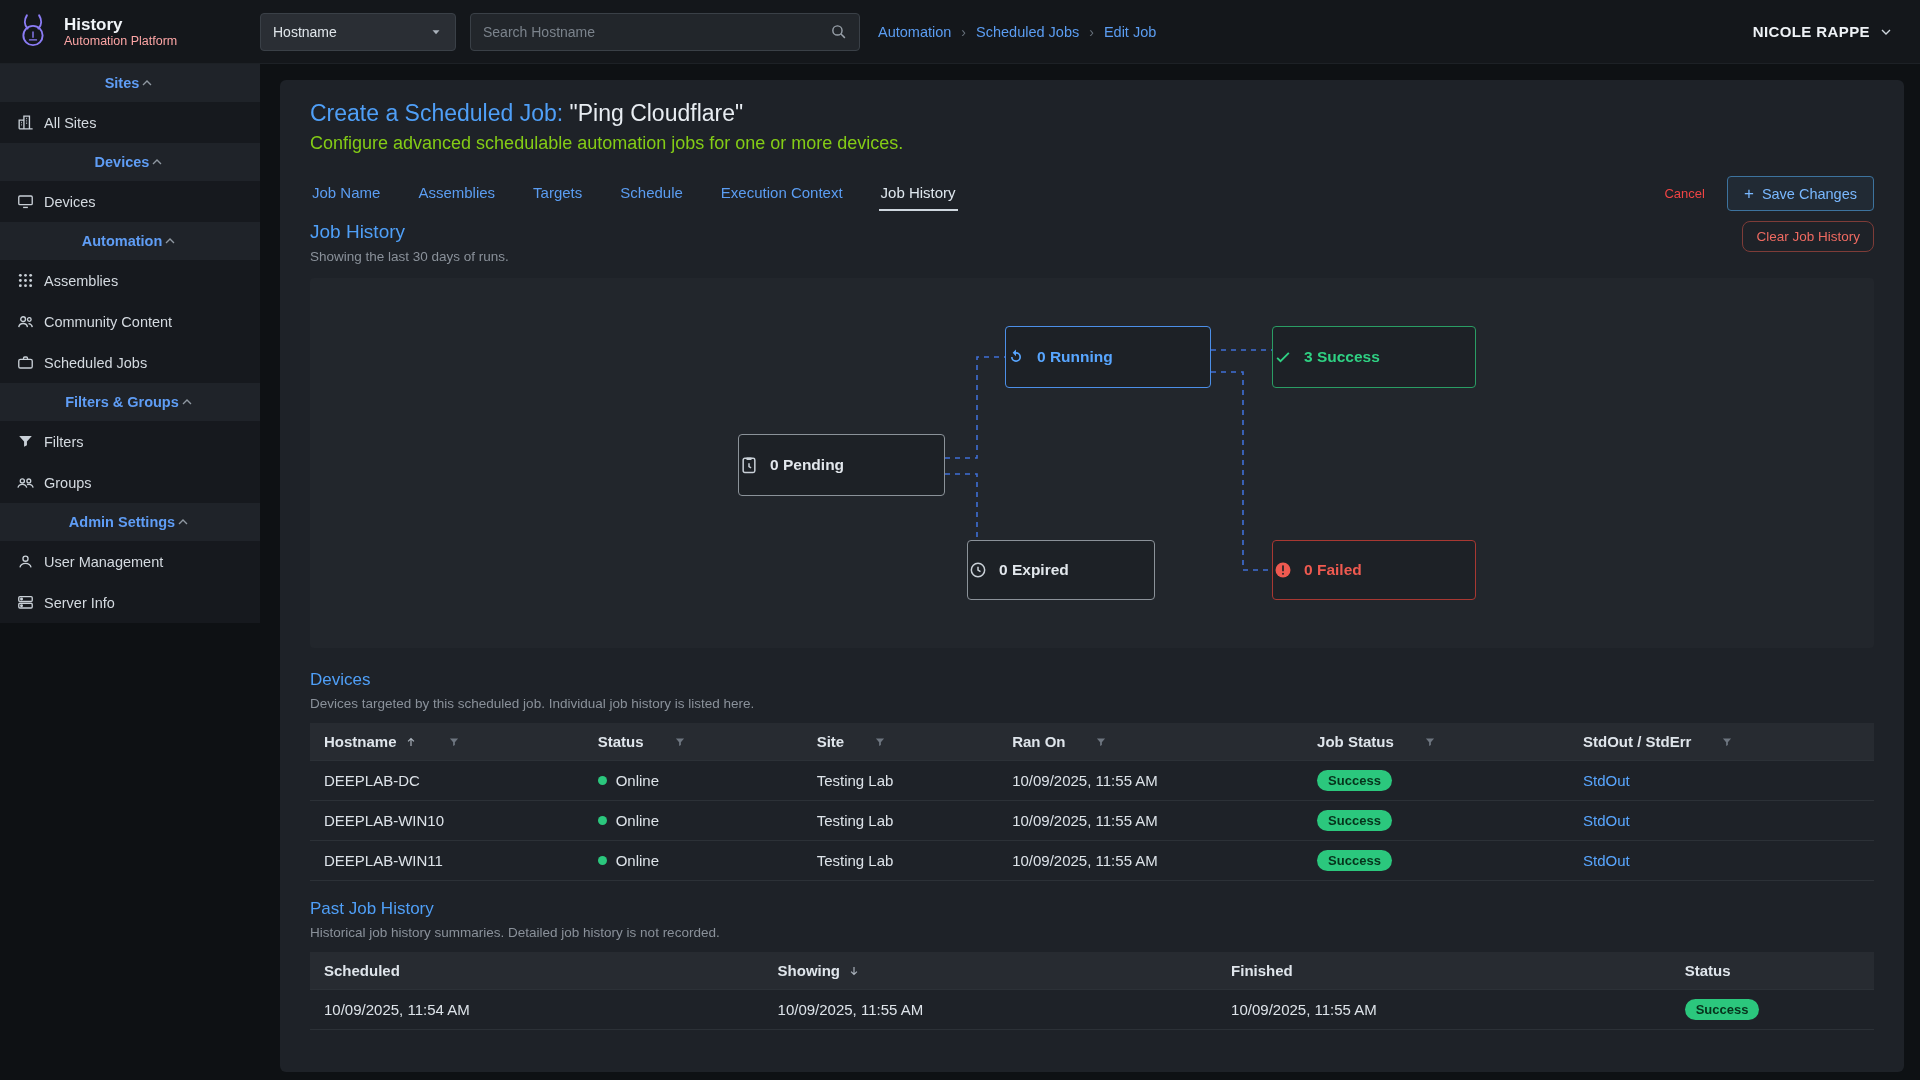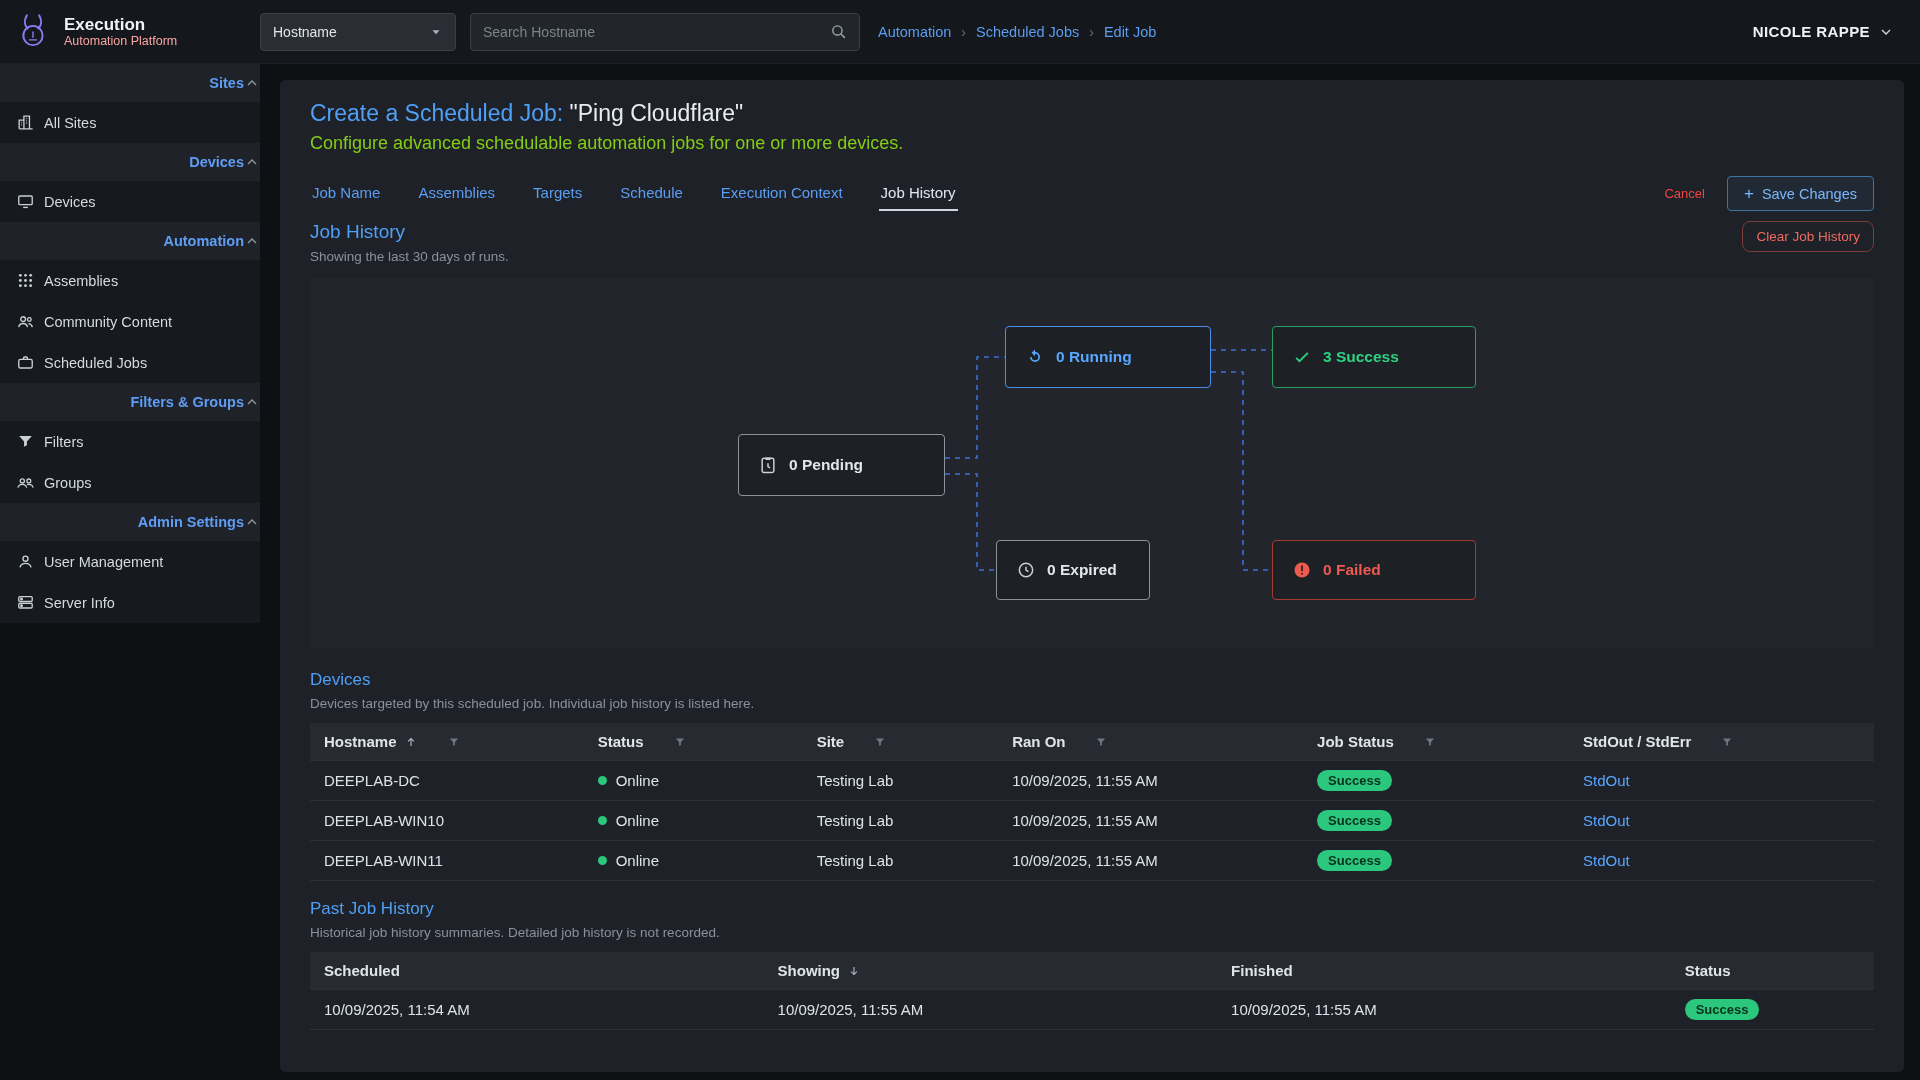"Execution" div.brand-name { text: Execution -> History }
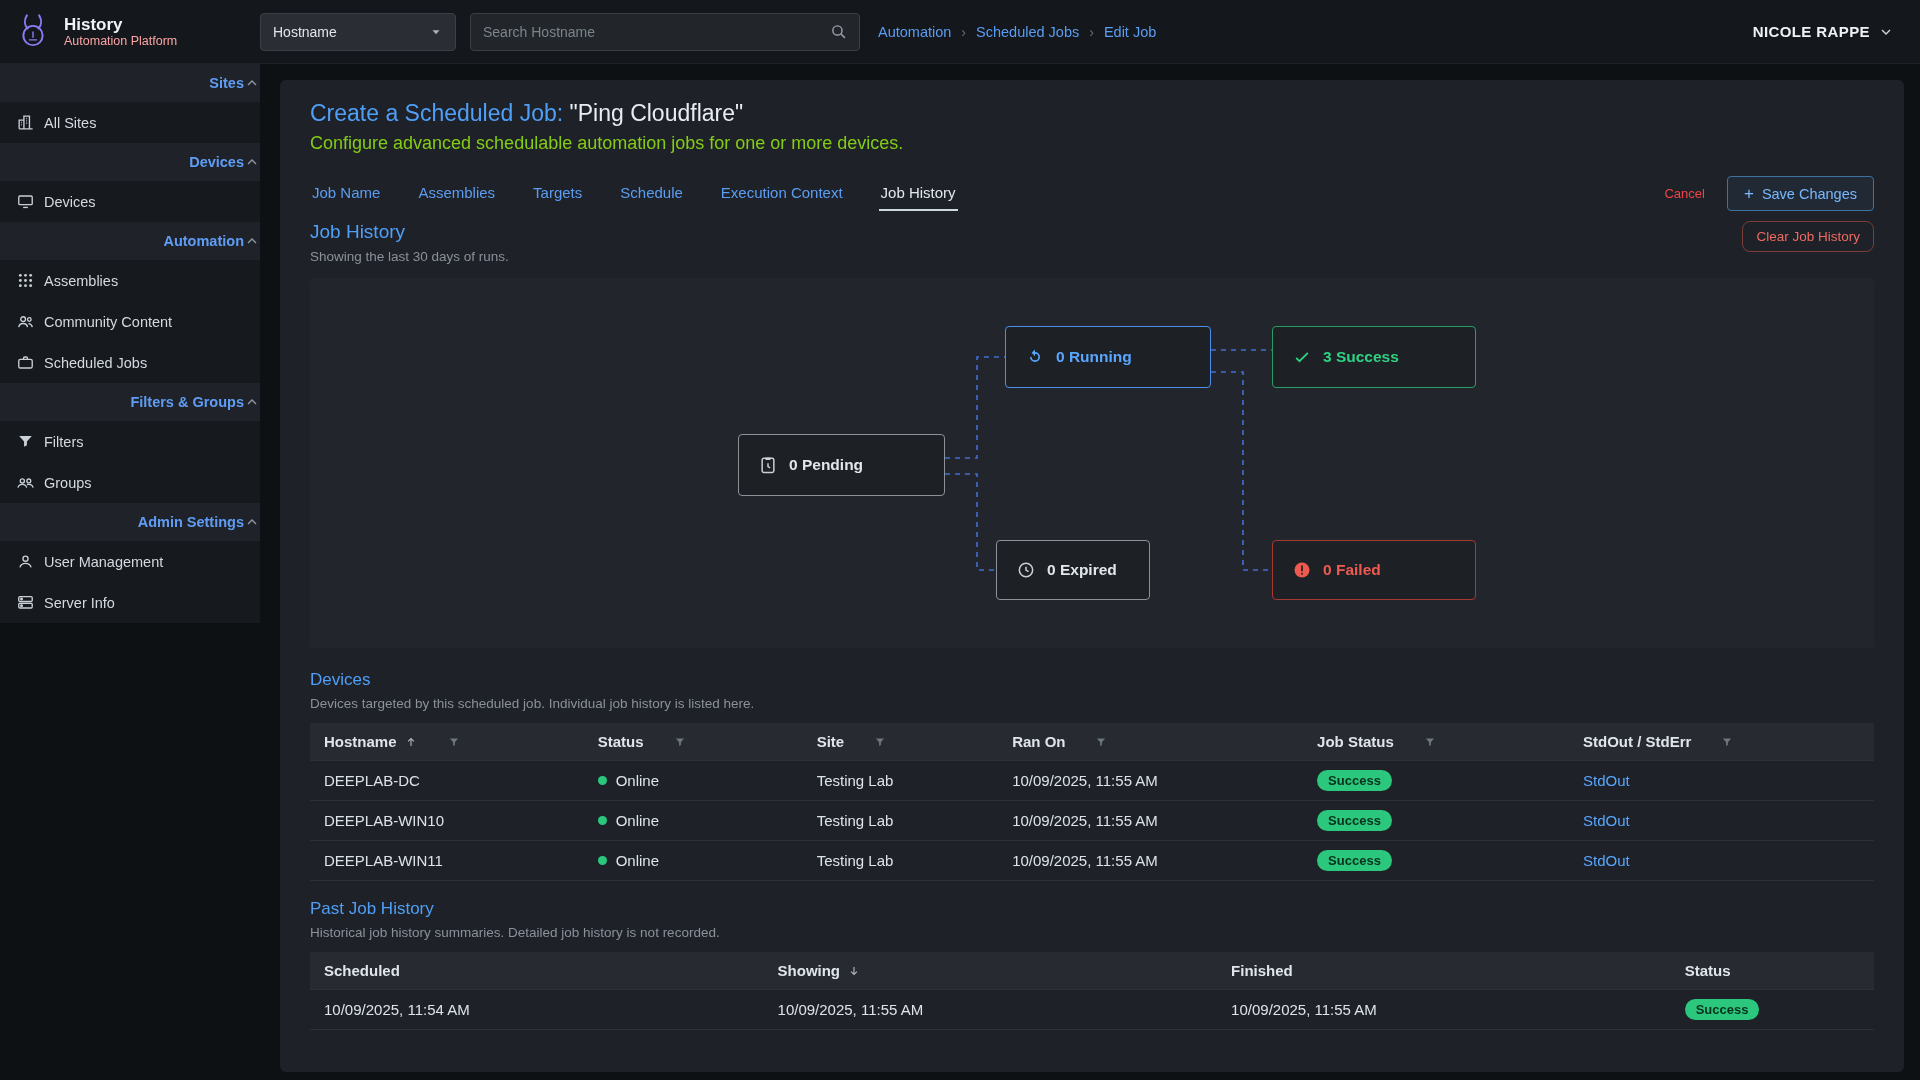"Sites" .sb-head { justify-content: flex-end -> center }
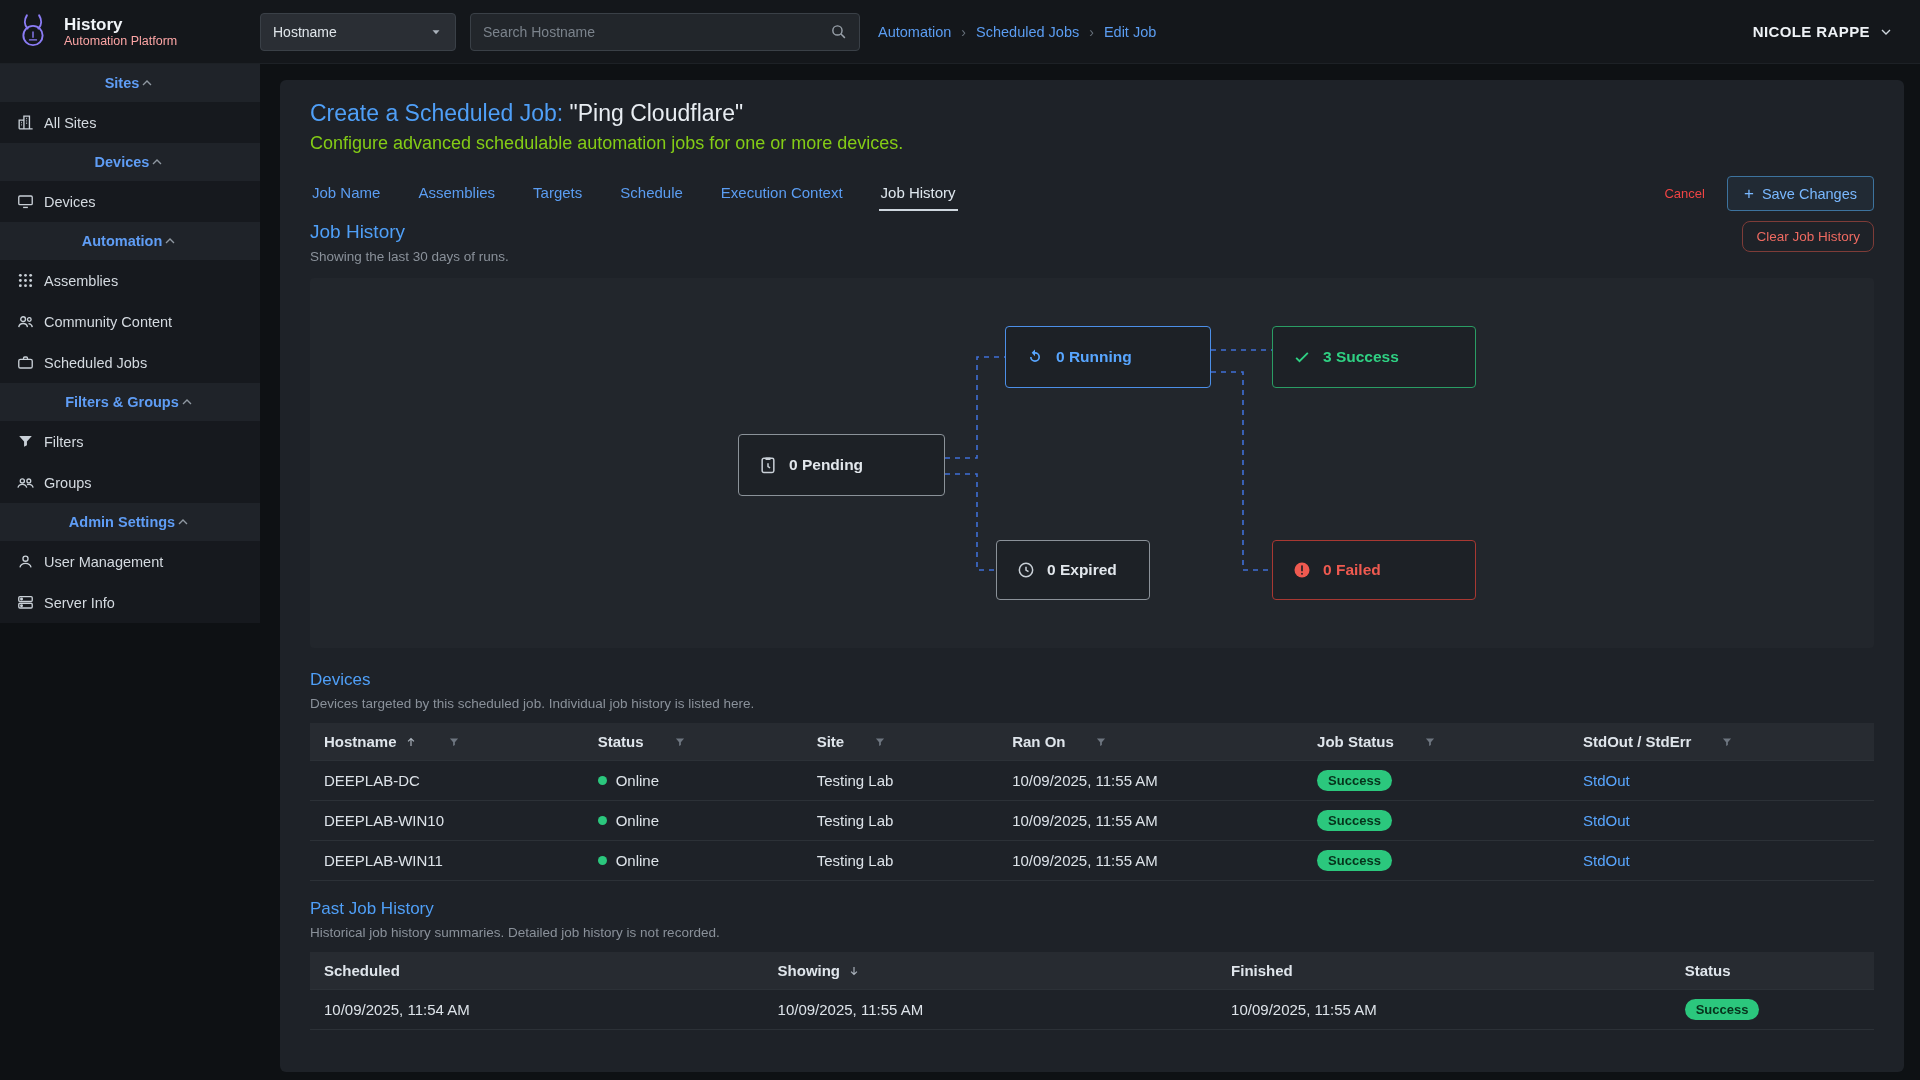"0 Running" .node { padding: 0 19px -> 0 0 }
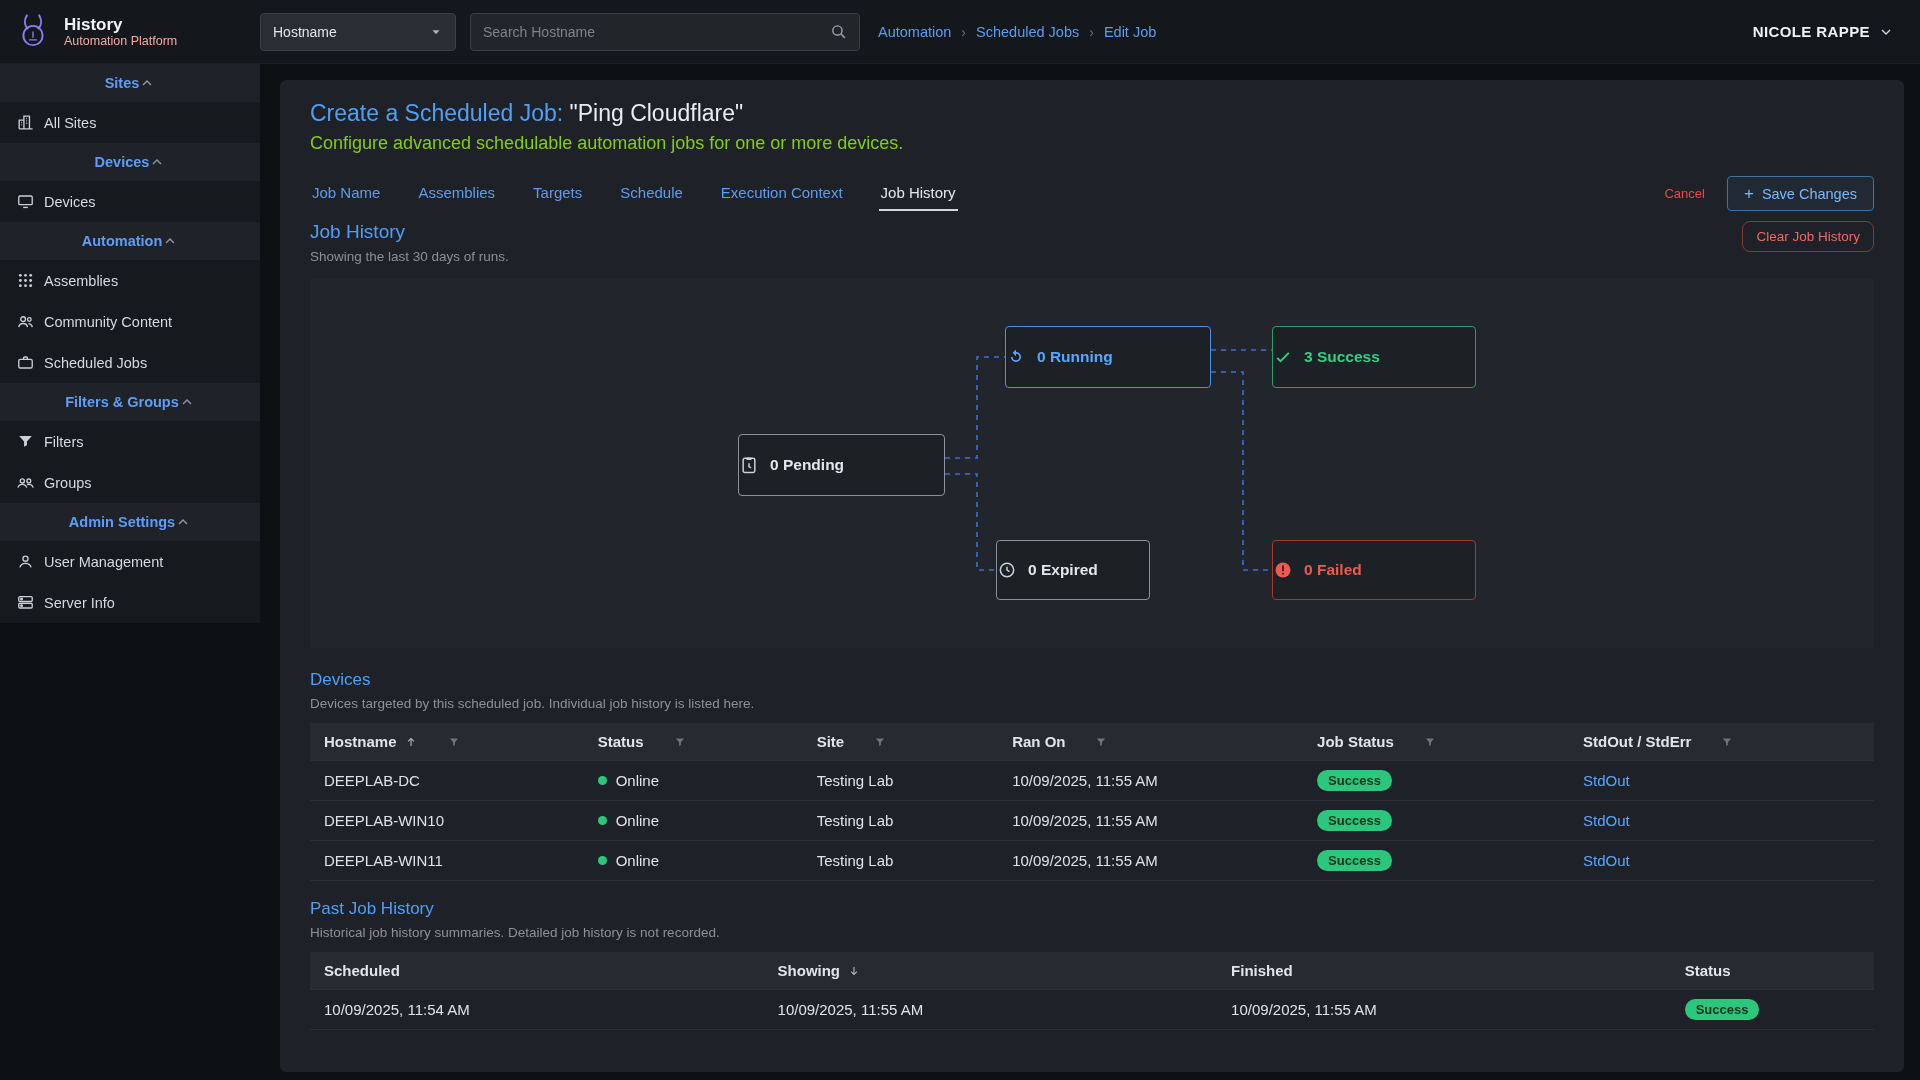"0 Expired" .n-expired { left: 686px -> 657px; width: 154px -> 188px }
